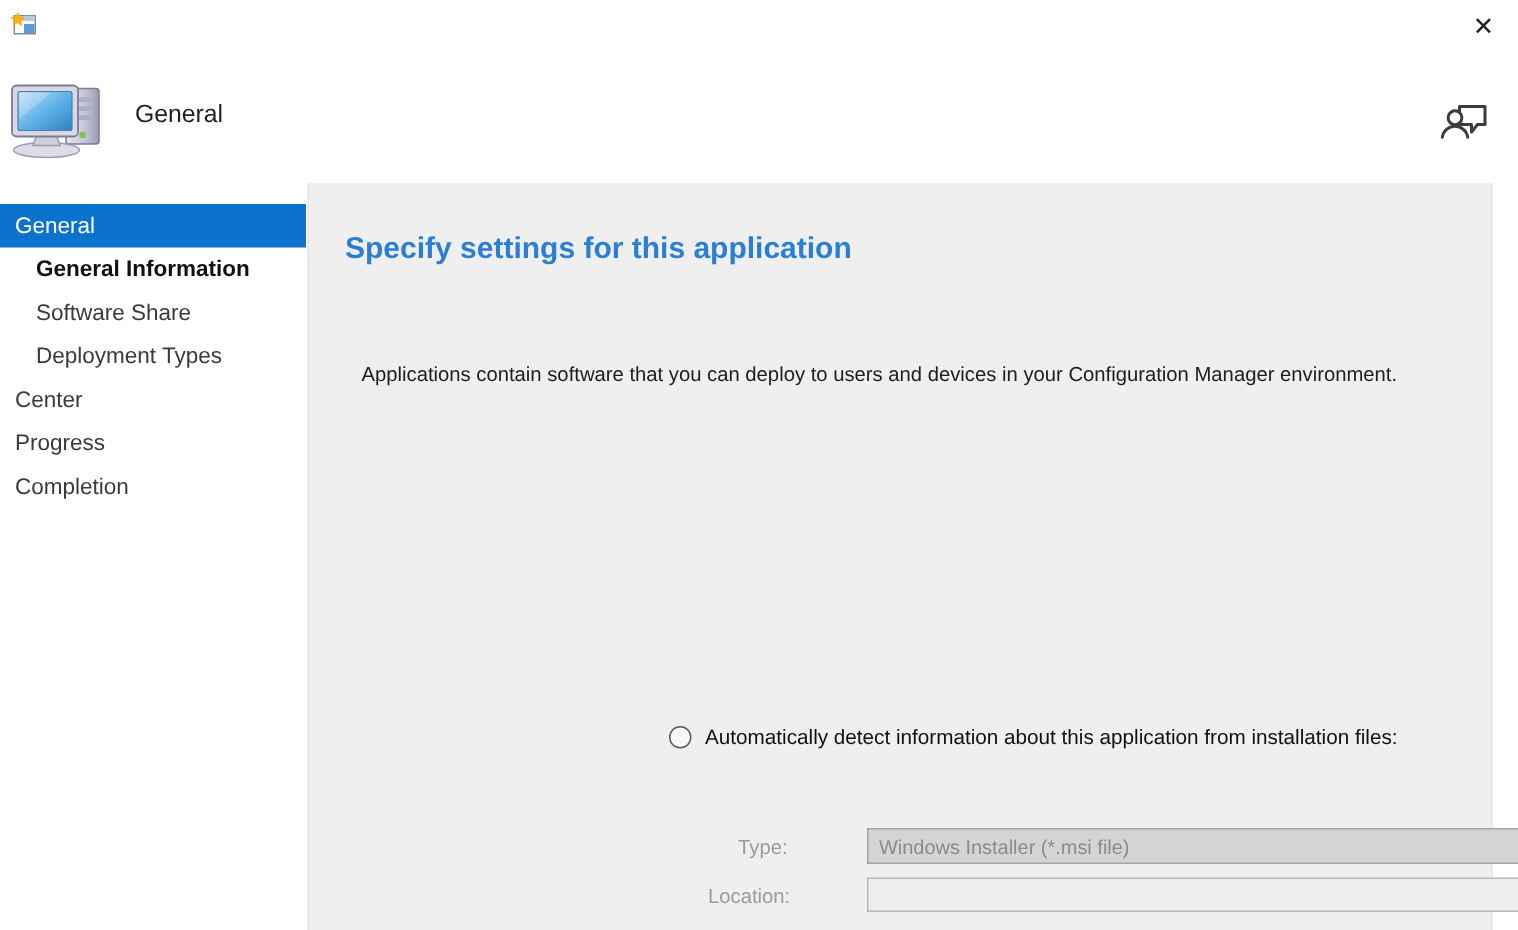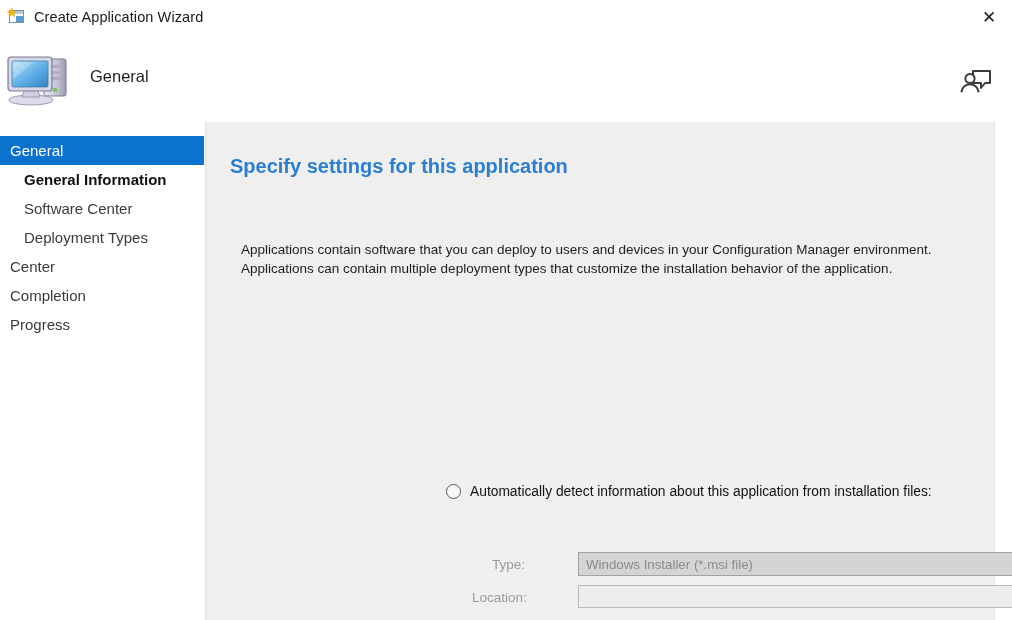"Create Application Wizard" div.title-text { html: <div>Create Application Wizard</div> -> none }
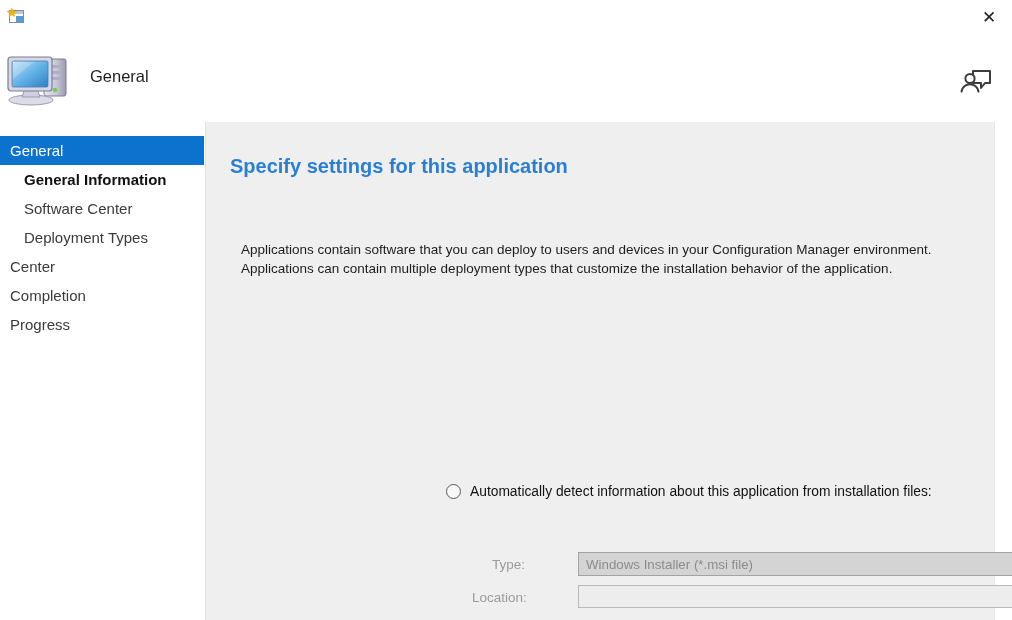"Software Center" span { text: Center -> Share }
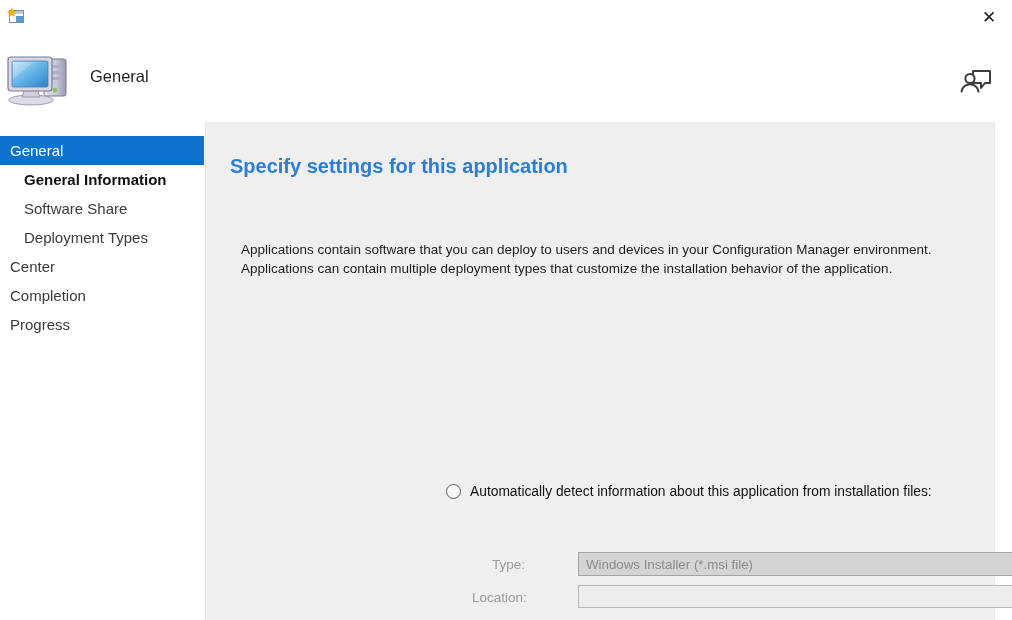"Applications can contain multiple" div { html: <div>Applications can contain multiple deployment types that customize the installation behavior of the application.</div> -> none }
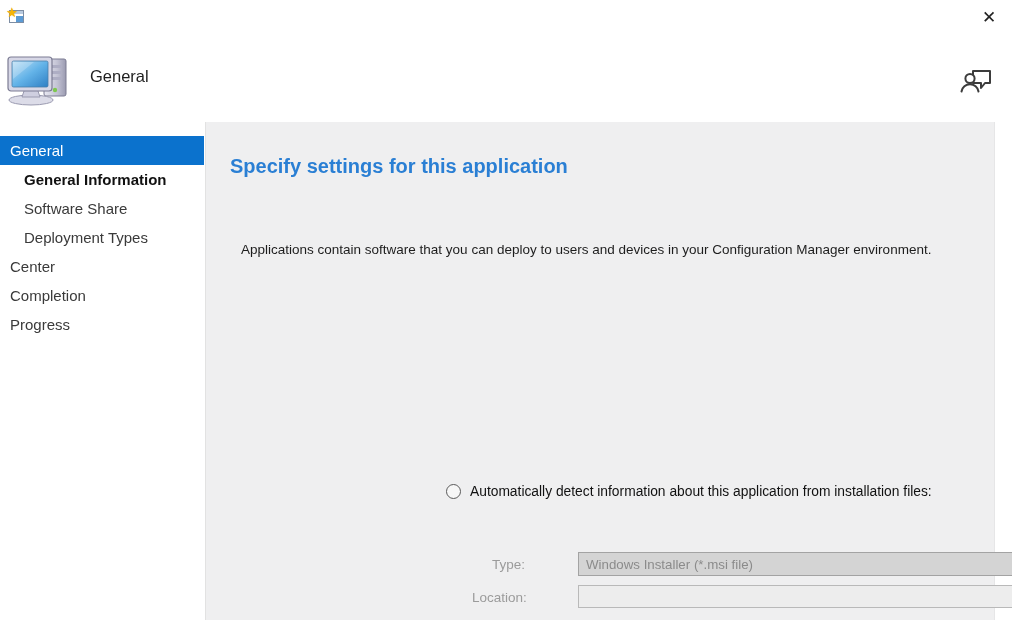"Completion" div.nav-item { order: before "Progress" -> after "Progress" }
